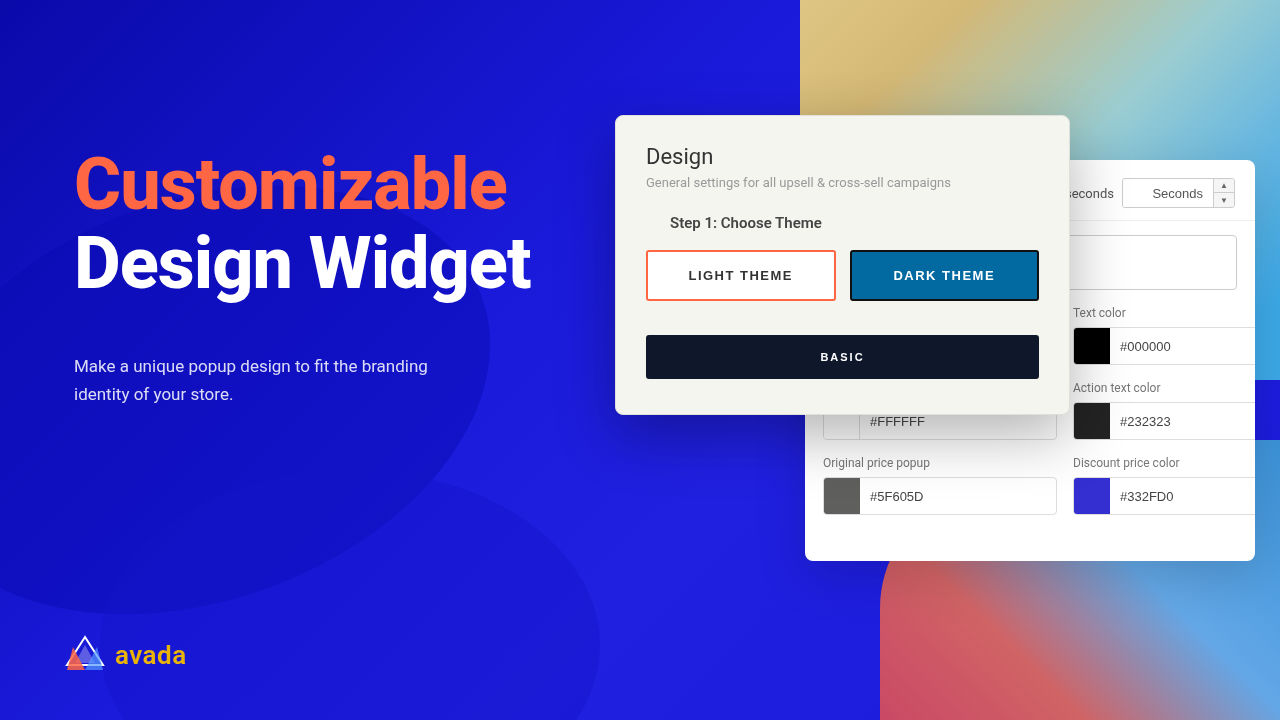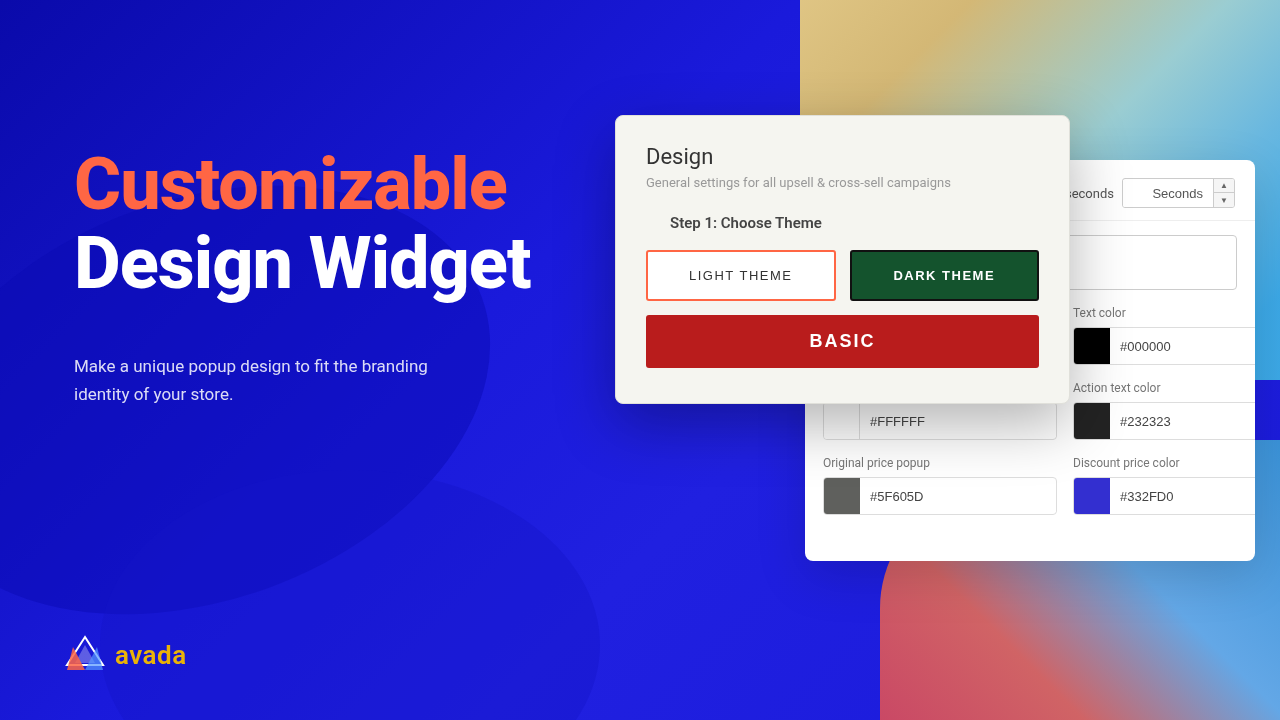"LIGHT THEME" .btn-light-theme { font-weight: 400 -> 700 }
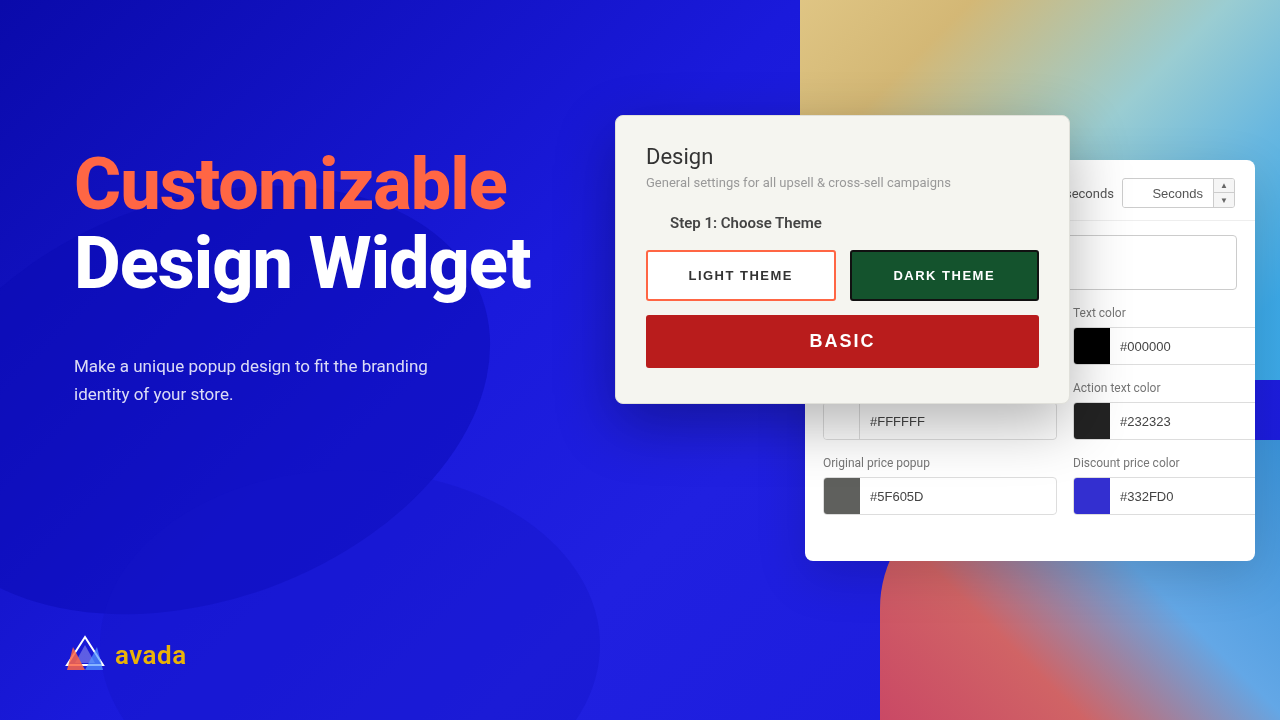"DARK THEME" .btn-dark-theme { background: #14532d -> #0369a1 }
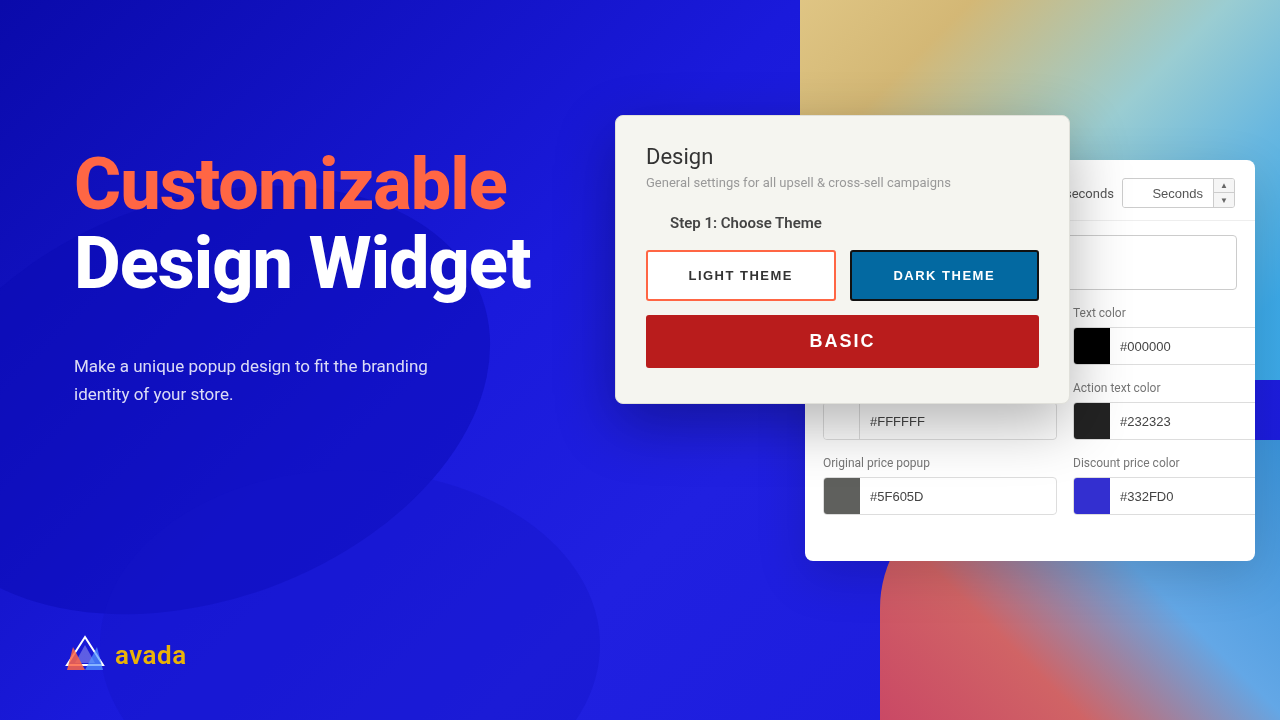"BASIC" .btn-basic { background: #b91c1c -> #0f172a; font-size: 18px -> 11px; margin-top: none -> 20px }
